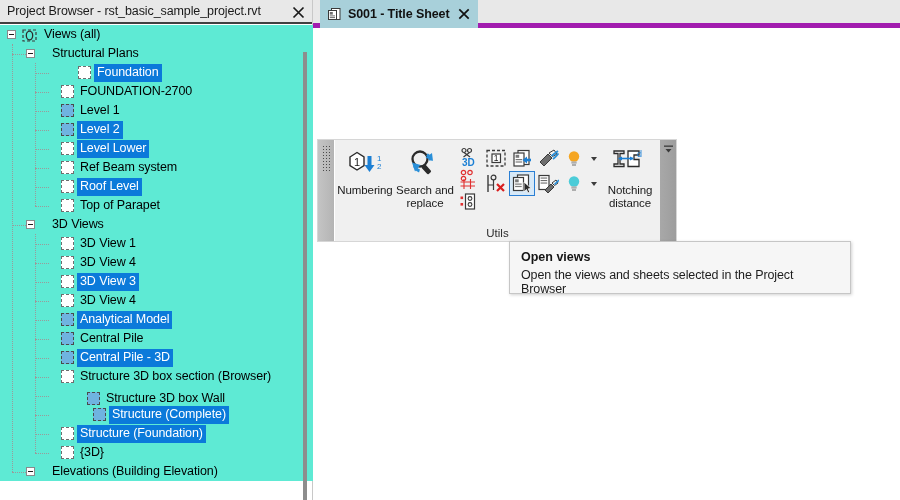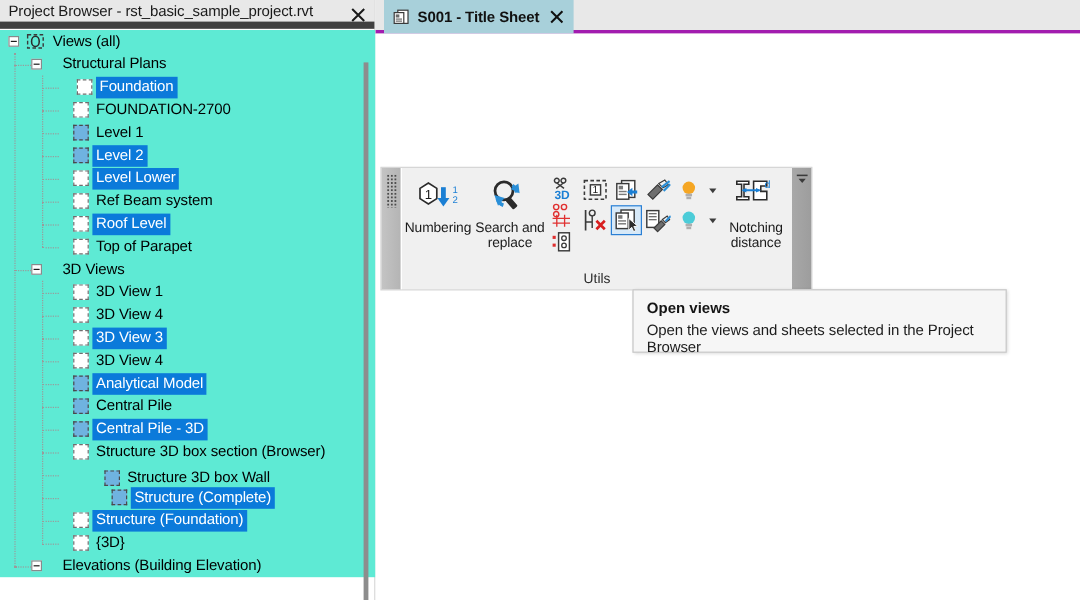"Project Browser -" #browser-titlebar { border-bottom: 6px solid #404040 -> 2px solid #404040 }
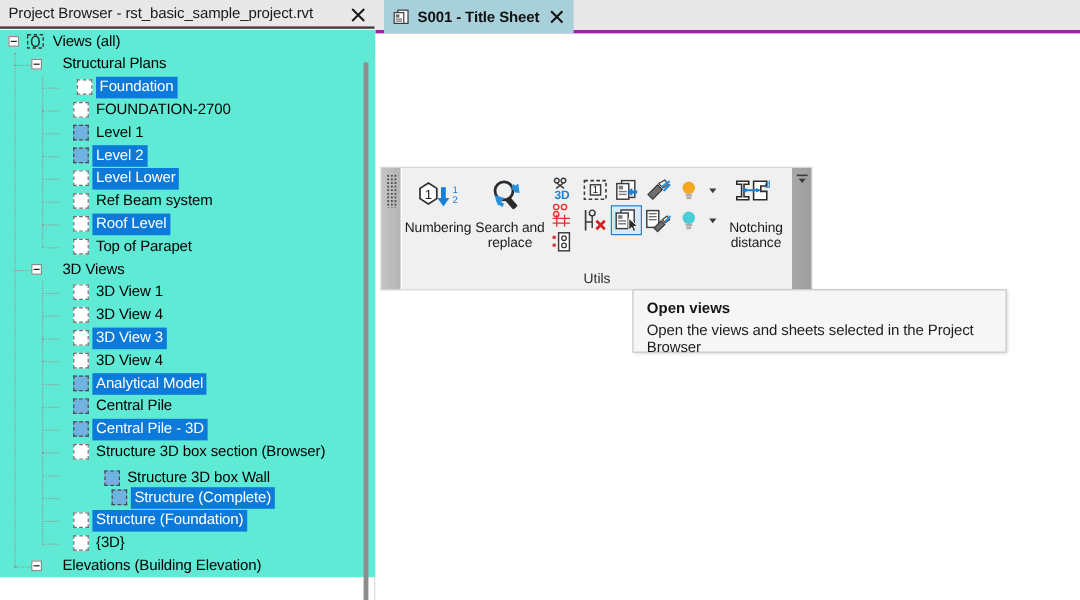"S001 - Title Sheet" #tabstrip { border-bottom: 3px solid #a21caf -> 5px solid #a21caf }
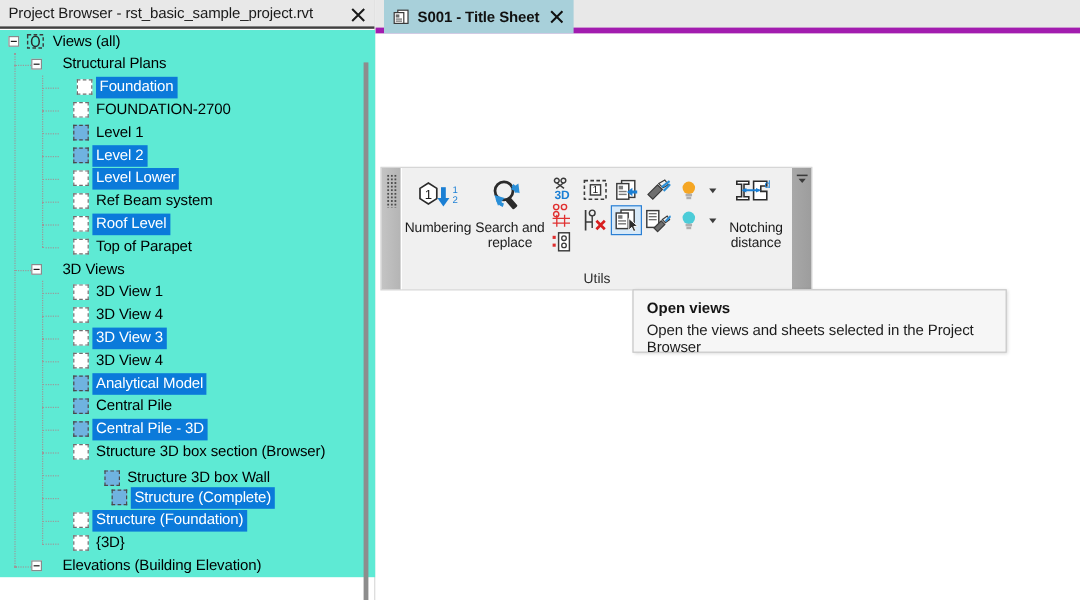"Foundation" div.node { left: 2px -> 16px }
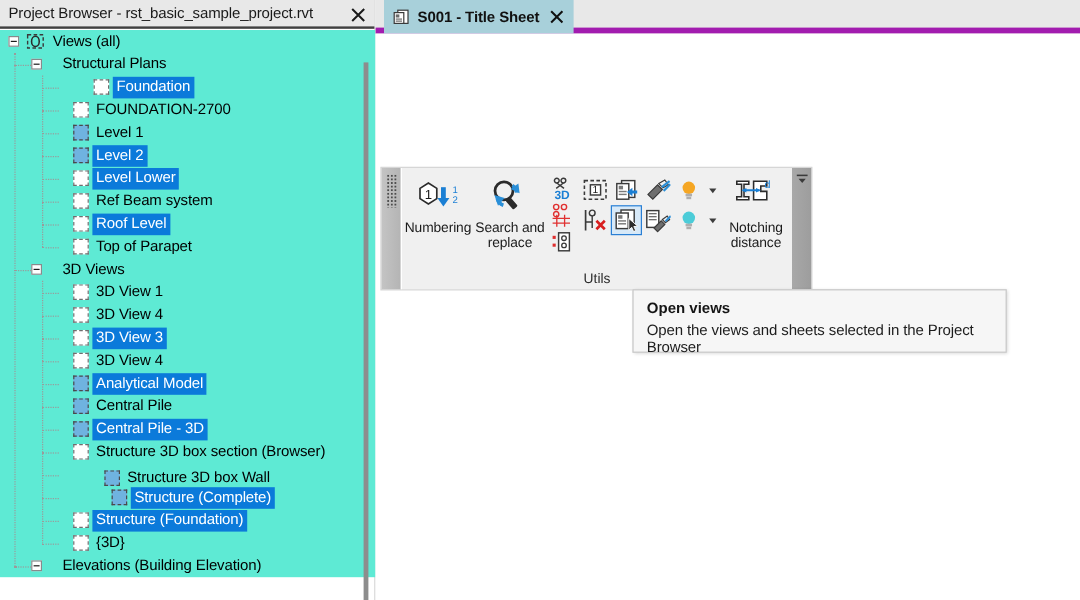"Open views" #tooltip { left: 214px -> 196px; width: 312px -> 342px }
